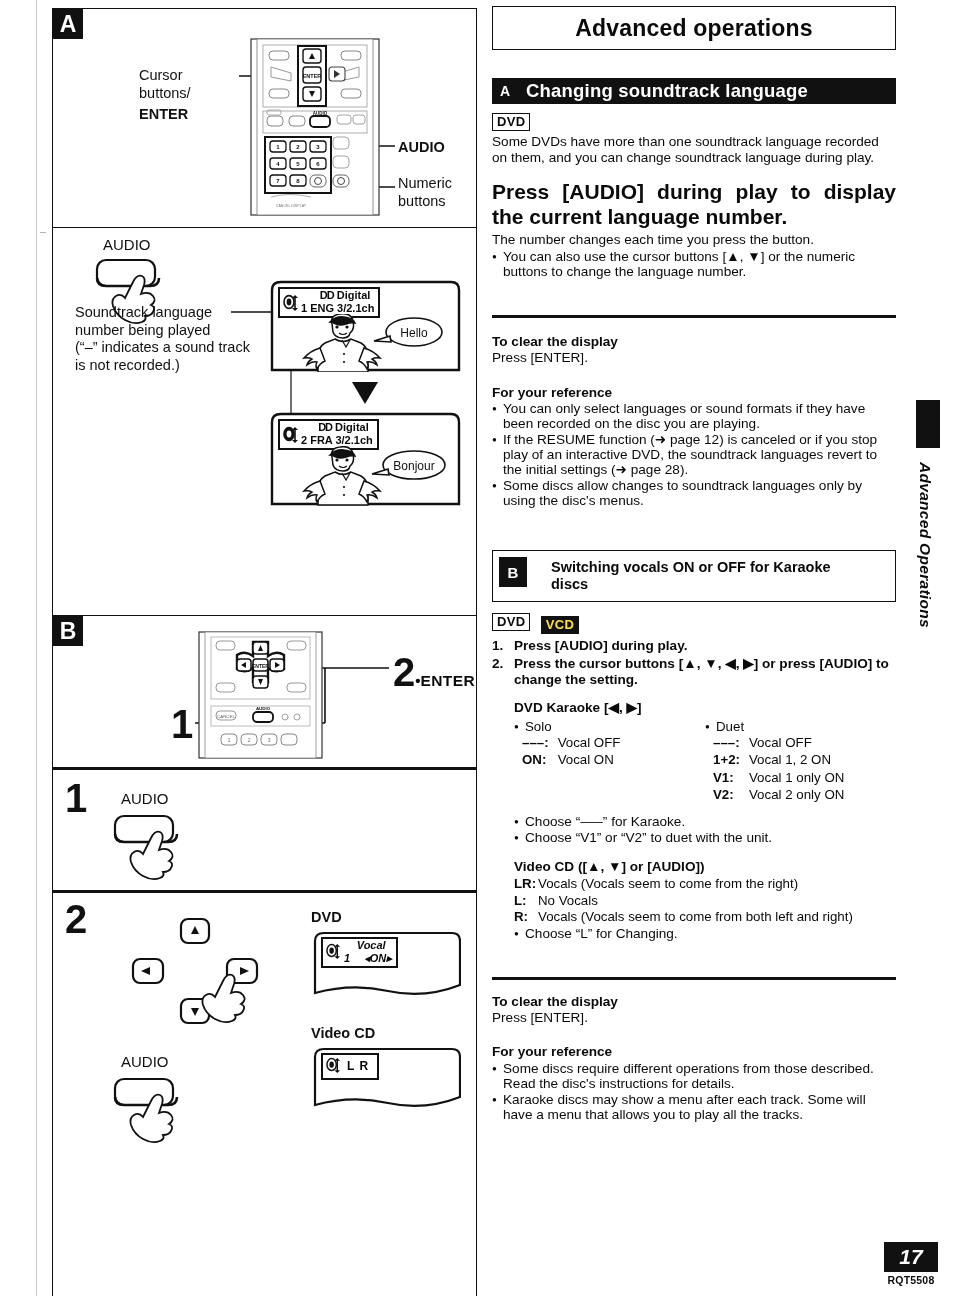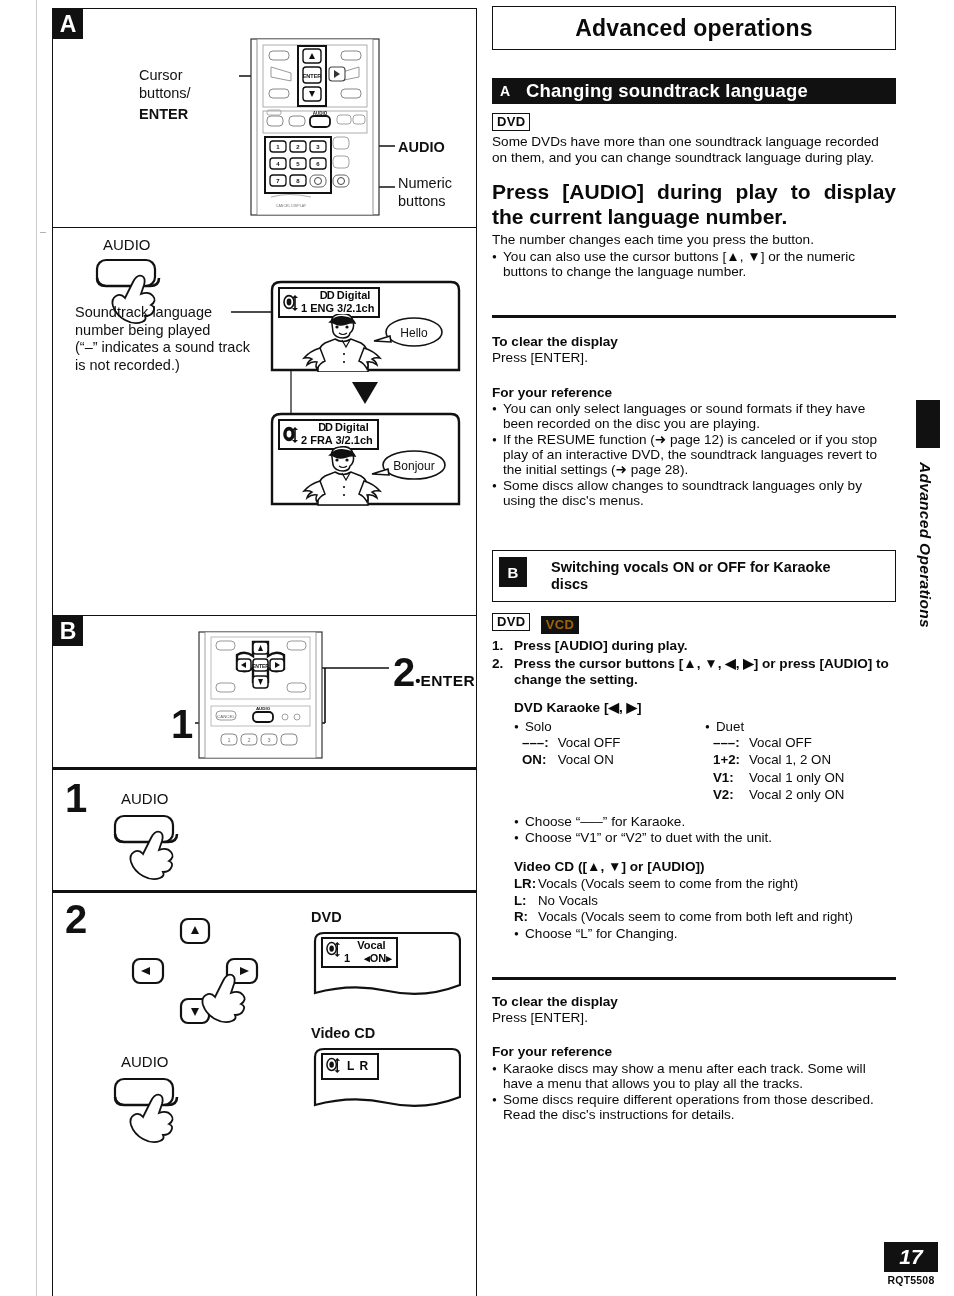"VCD" .tag.inv { color: #a16207 -> #fde047 }
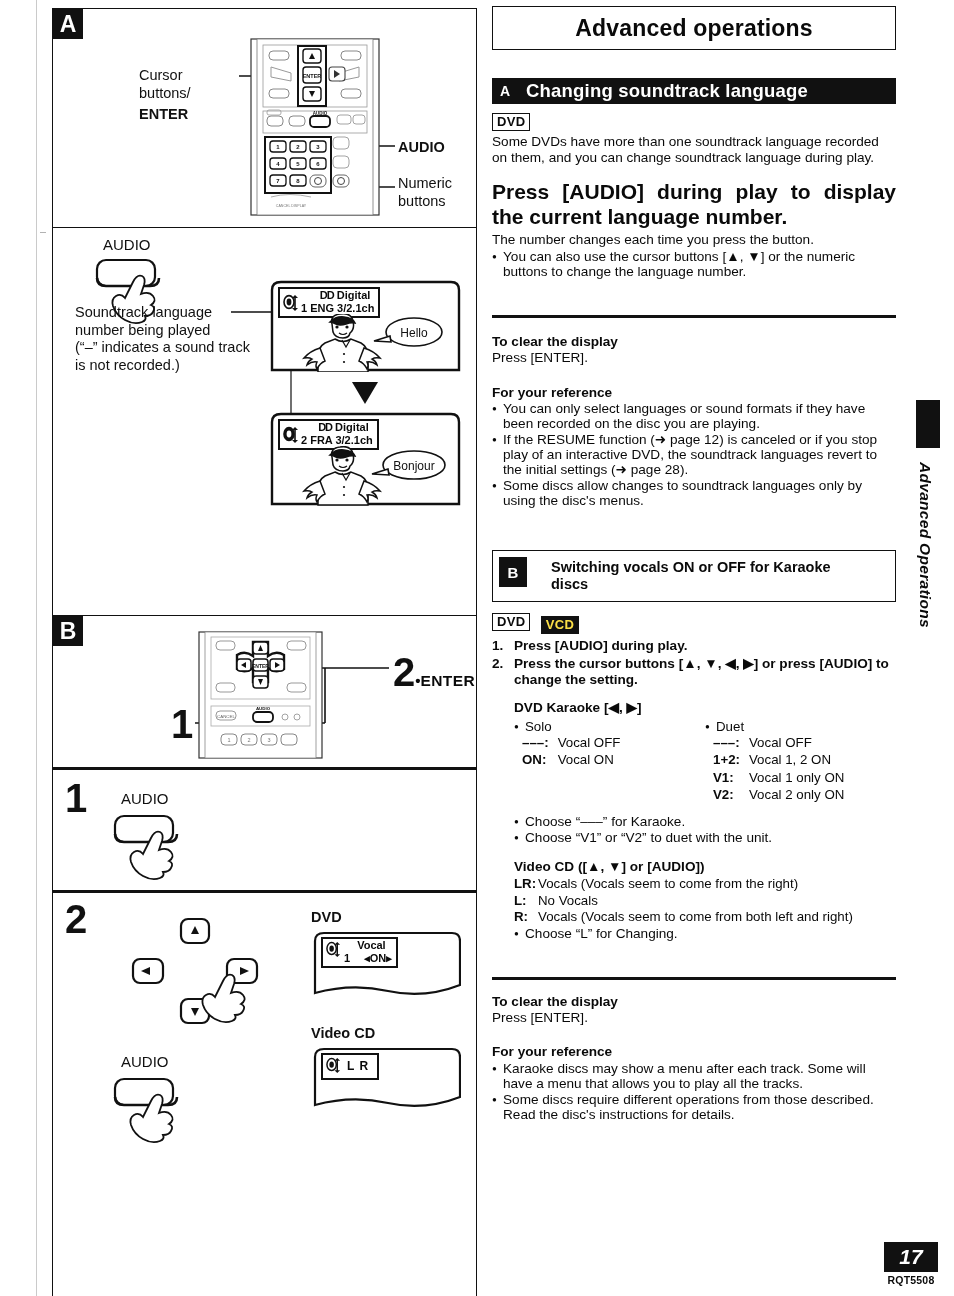"Vocal" div { align-items: flex-start -> center; font-style: none -> italic }
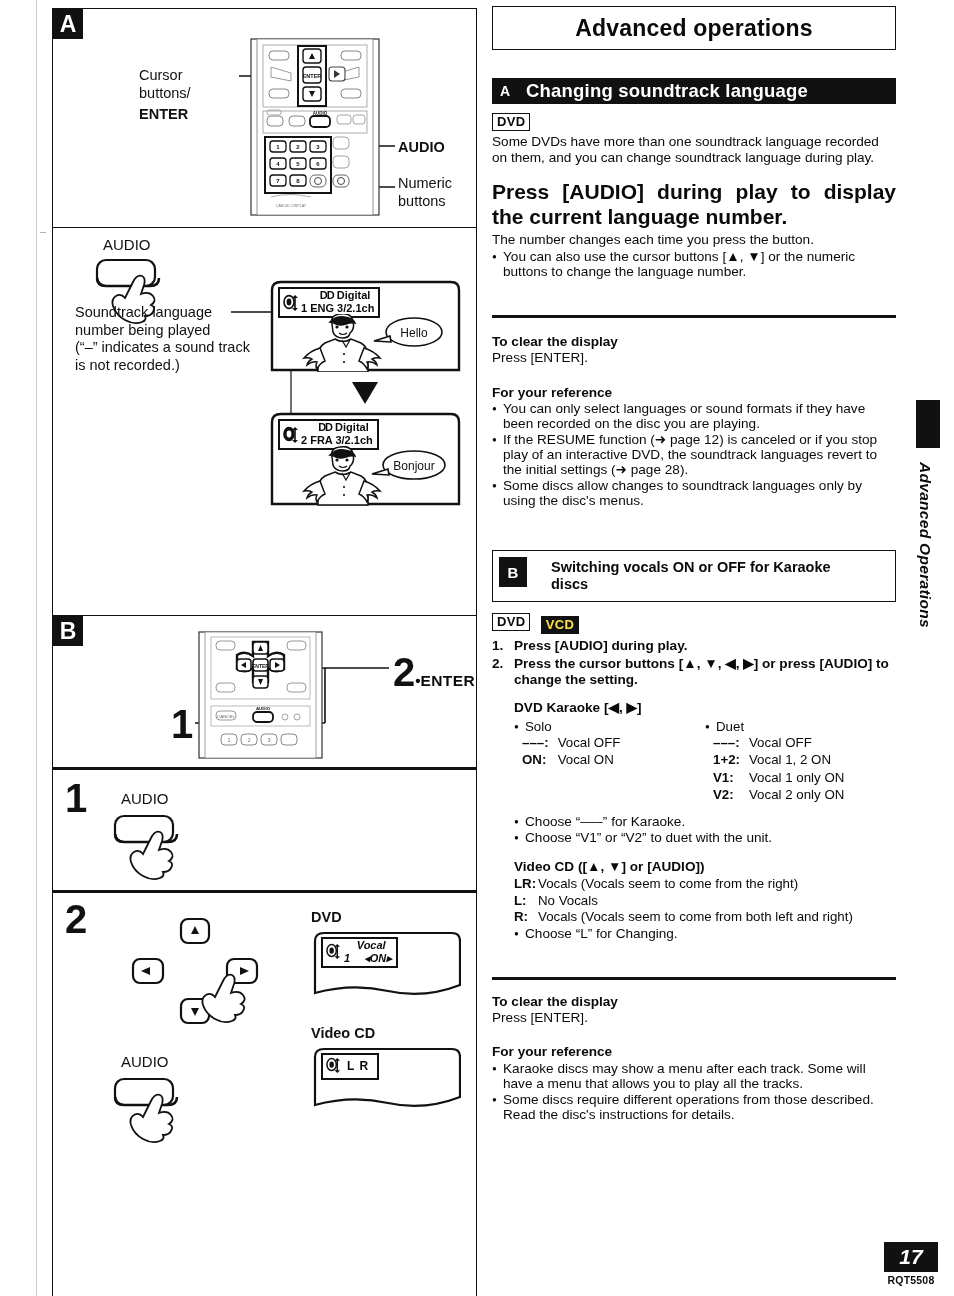"Karaoke discs may show a" li { order: before "Some discs require different operations" -> after "Some discs require different operations" }
